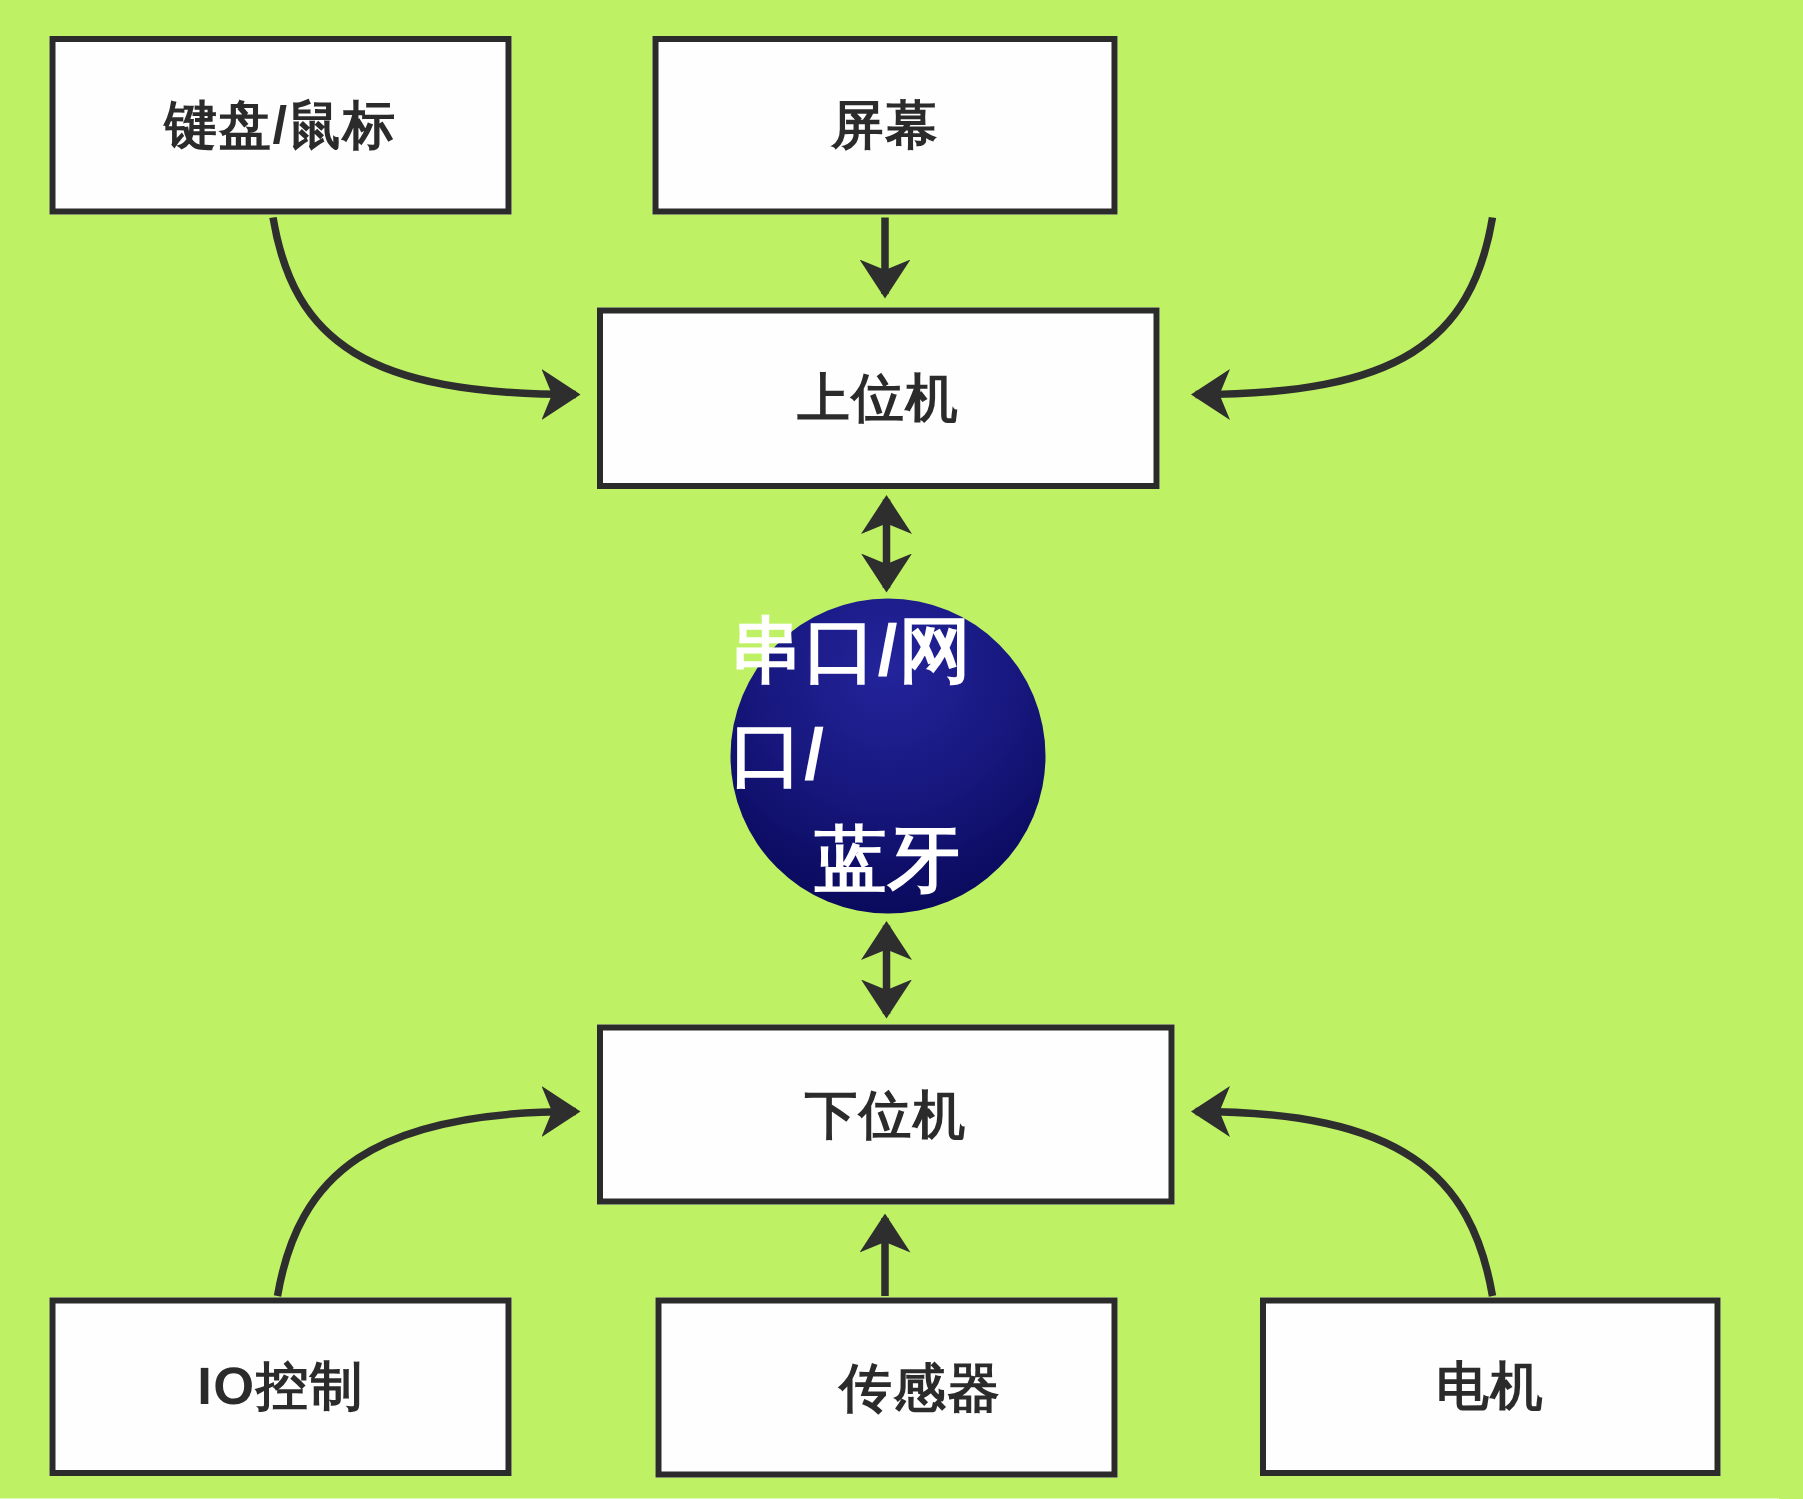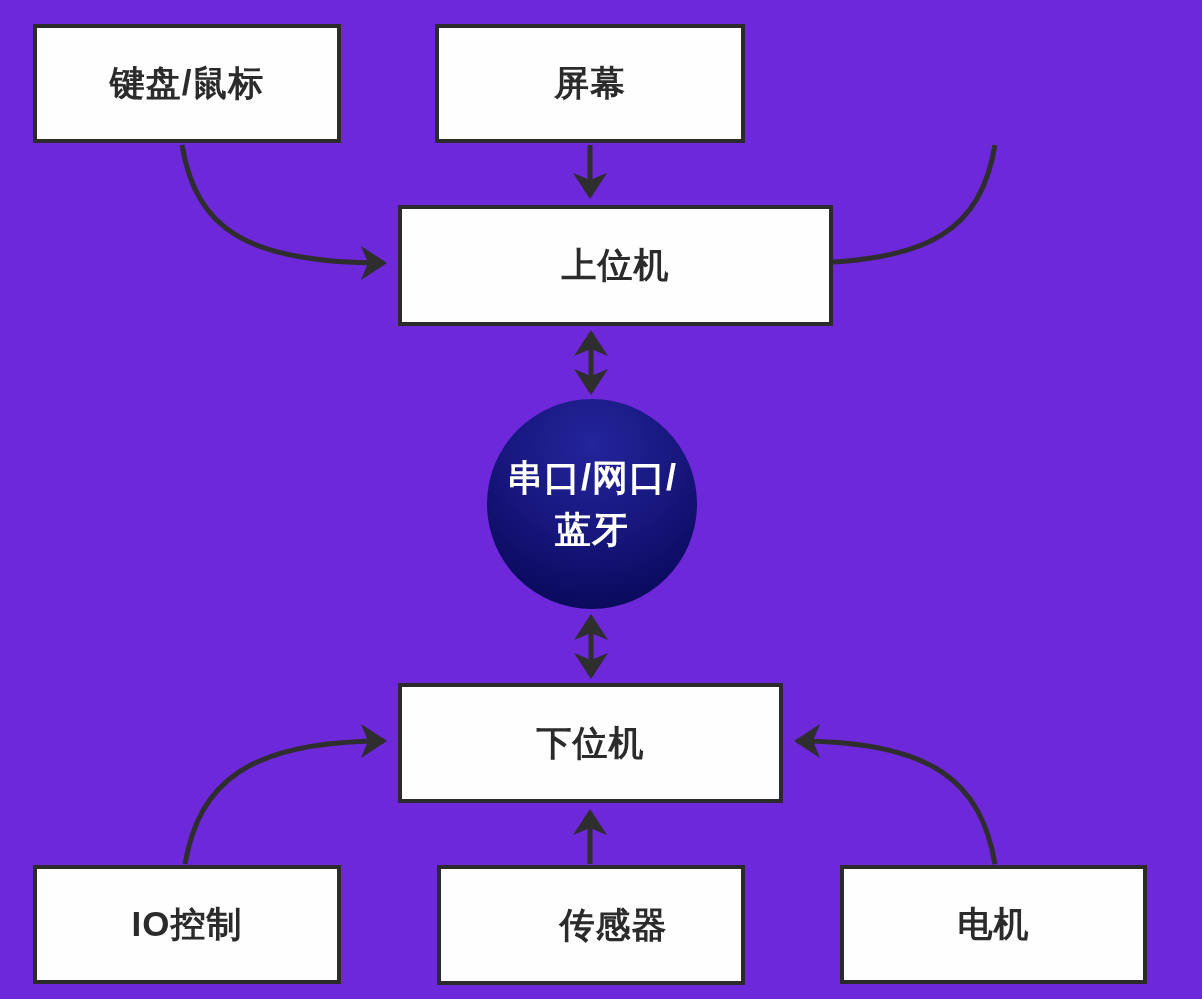"键盘/鼠标" .canvas { background: #6d28d9 -> #bef264 }
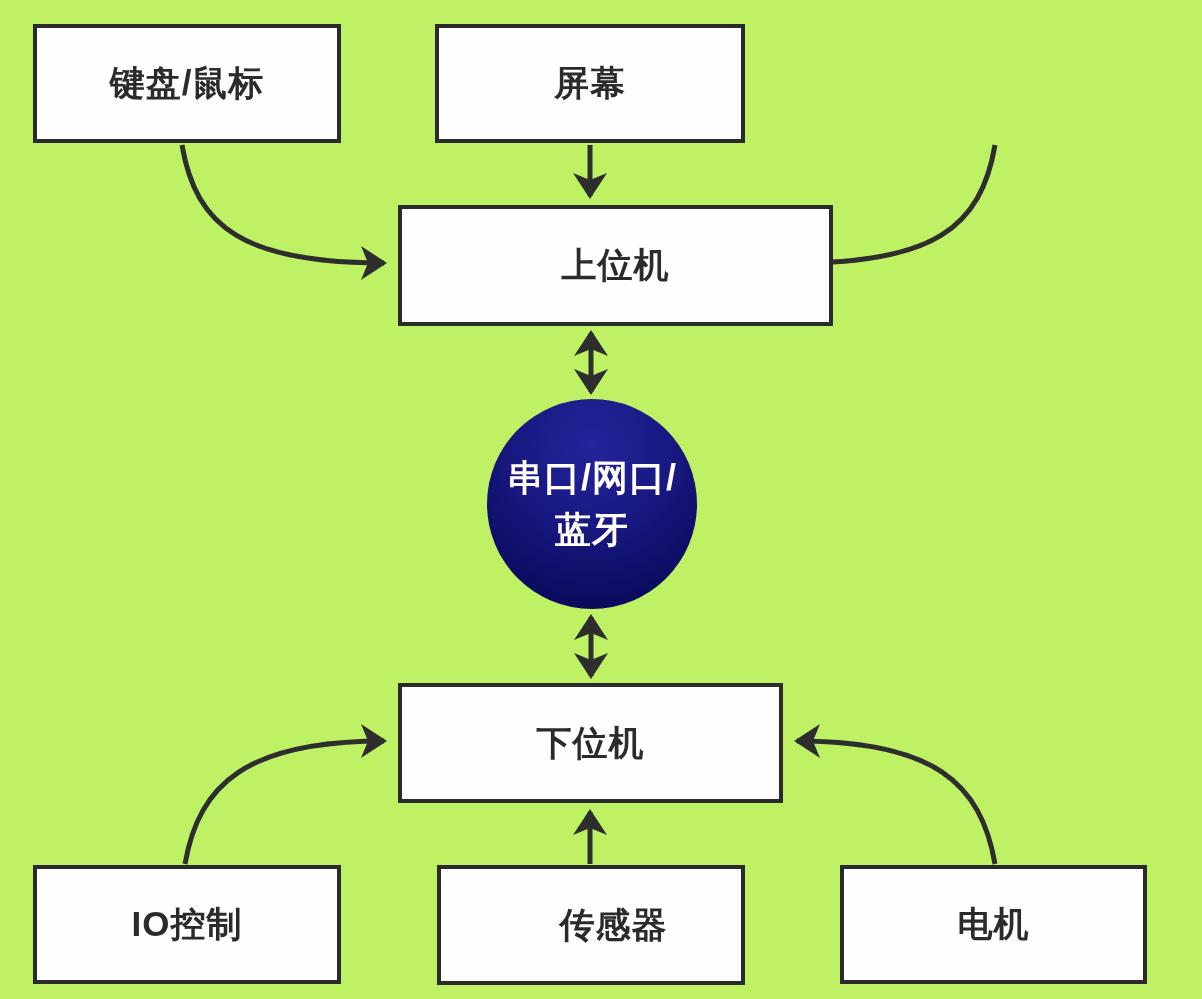"上位机" .node-host { width: 435px -> 375px }
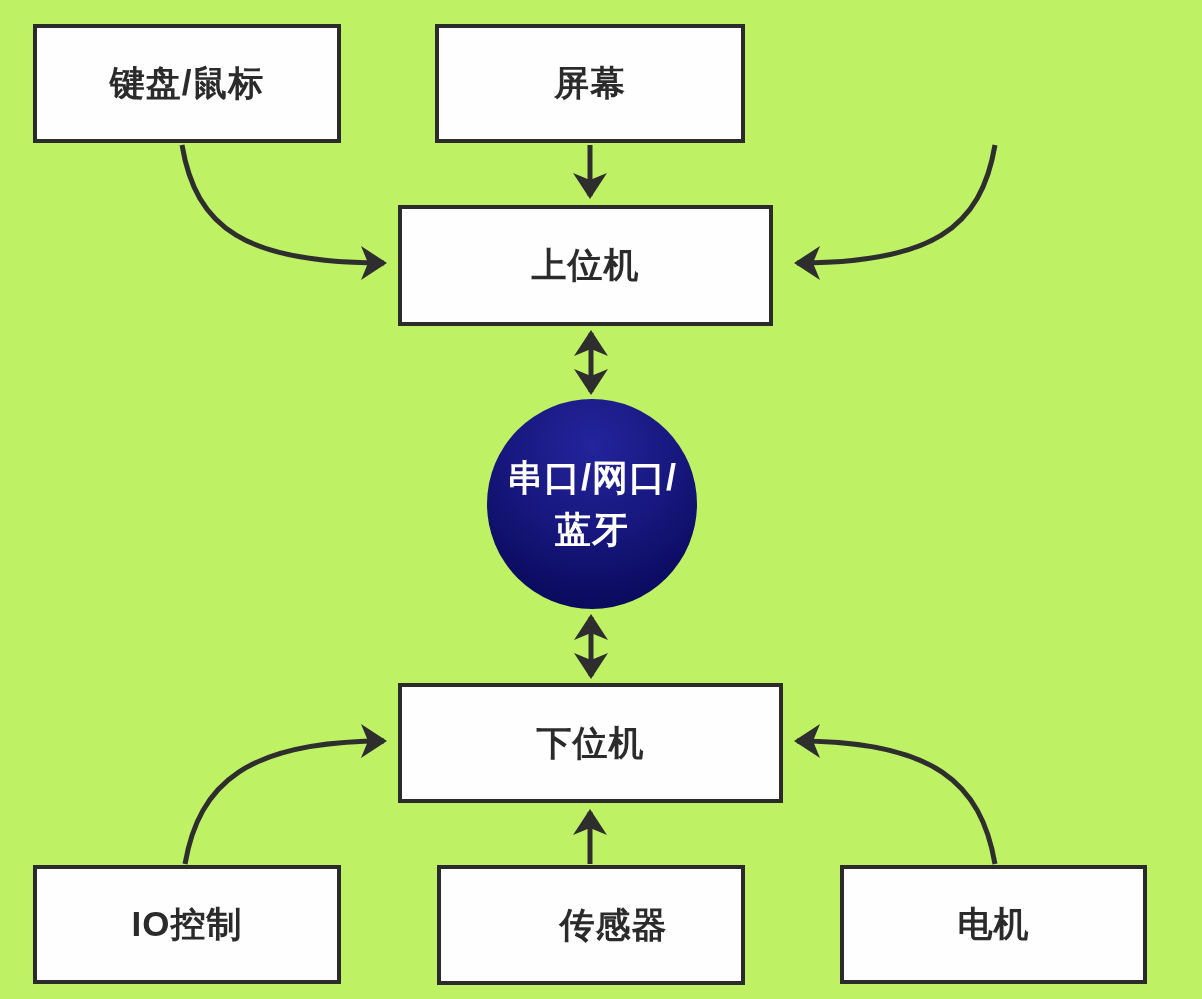"串口/网口/" .hub { font-size: 36px -> 48px }
